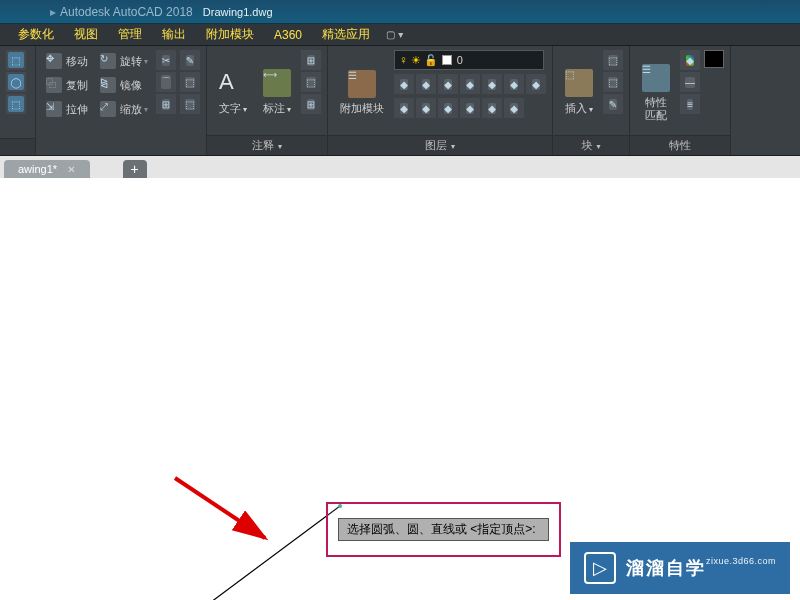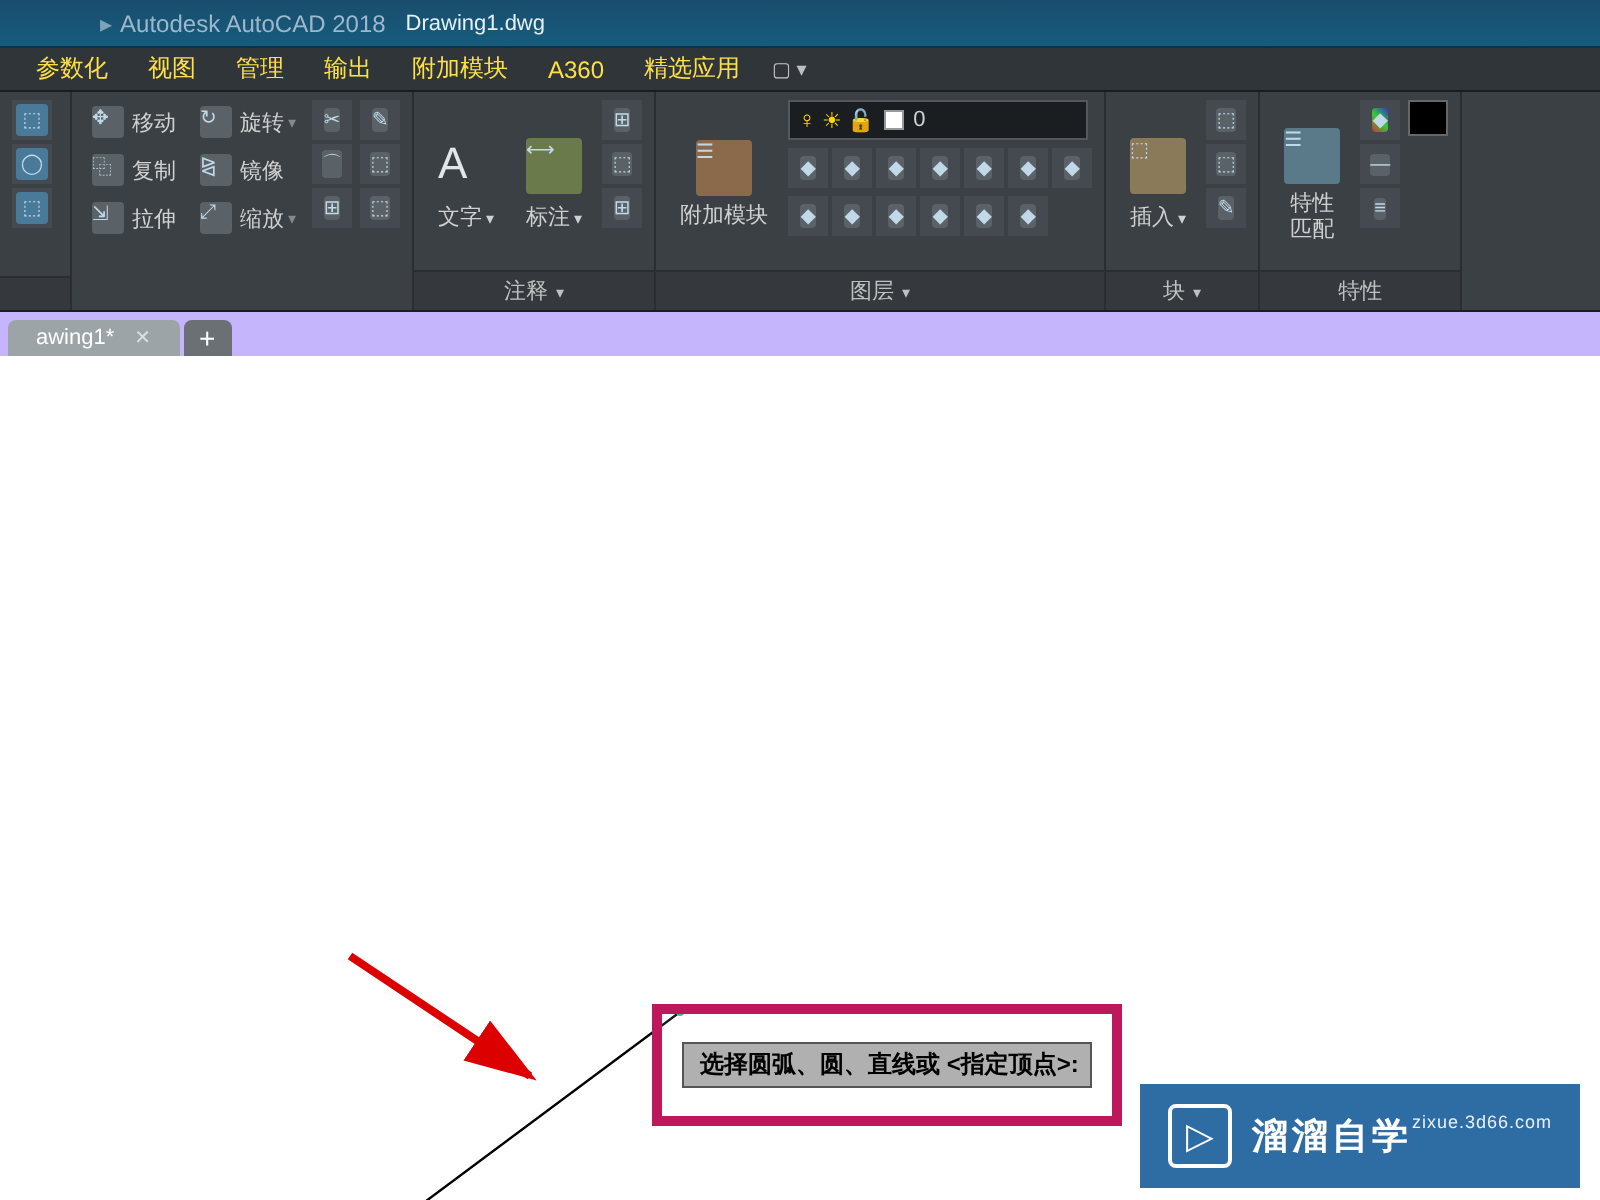"awing1*" .tabs { background: #c4b5fd -> #e5e5e5; gap: none -> 31px }
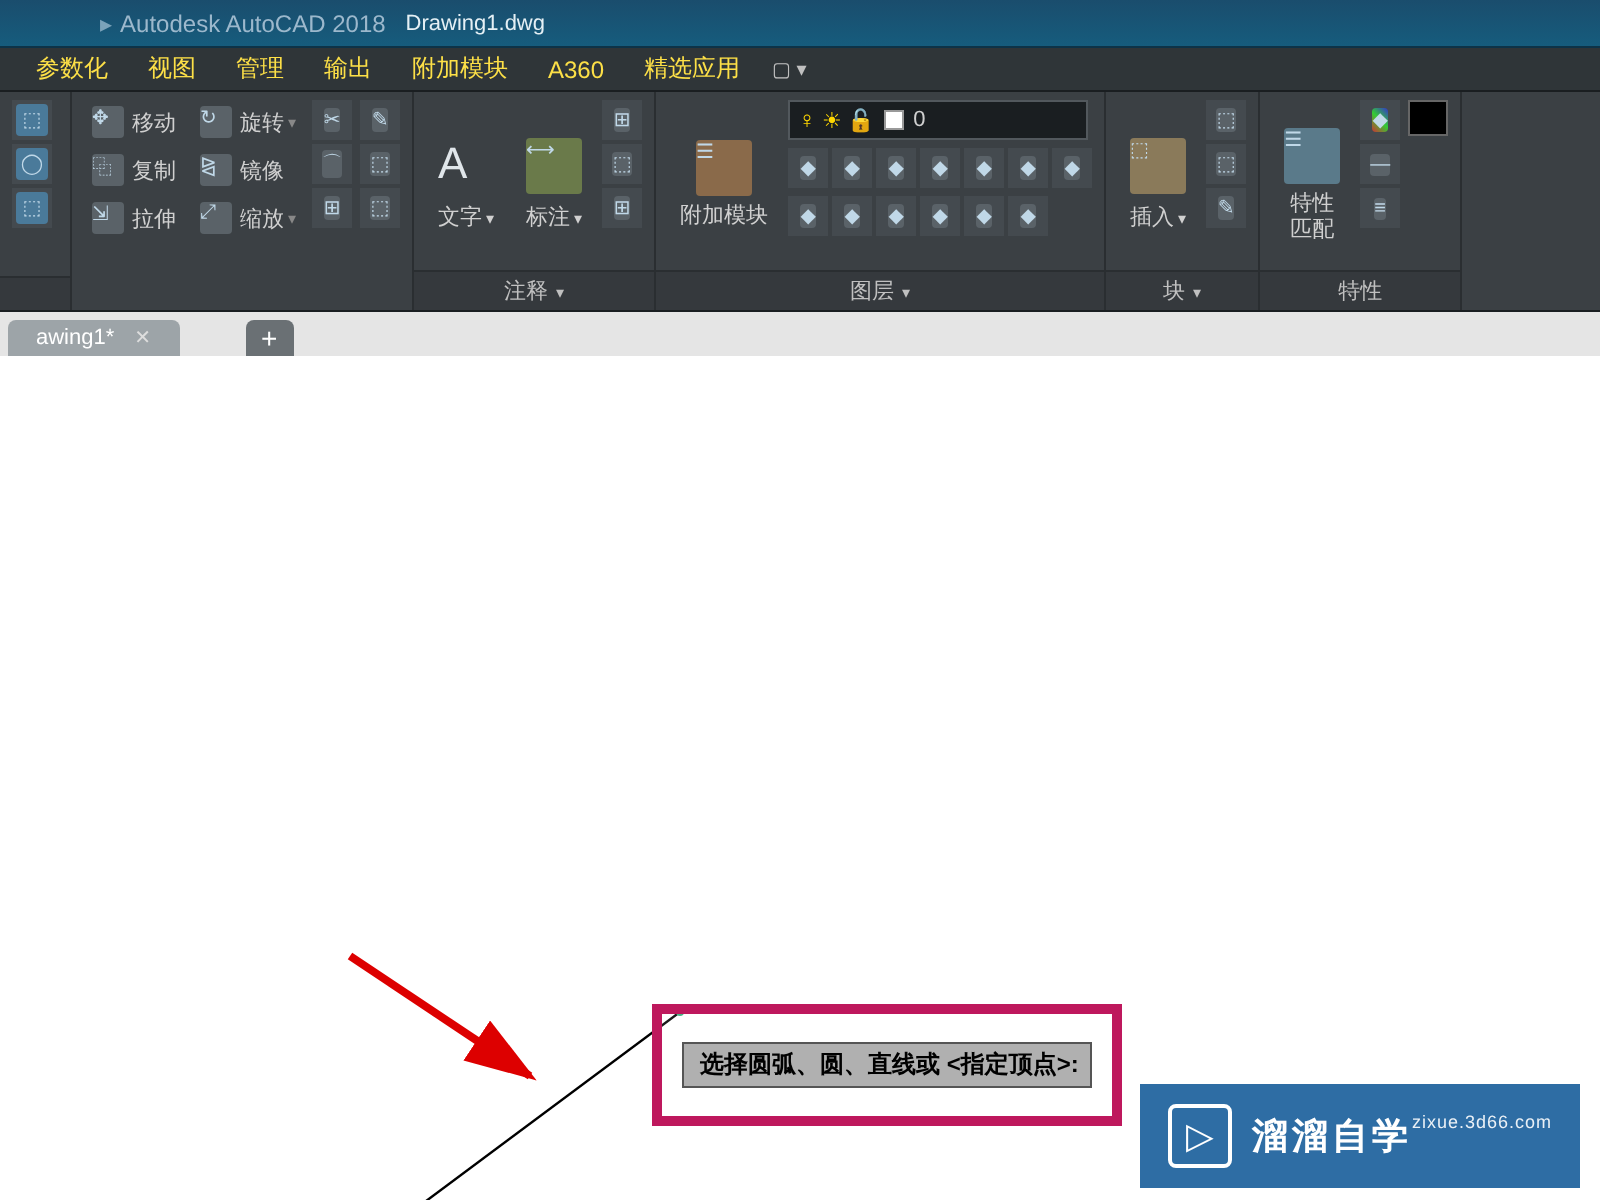"选择圆弧、圆、直线或 <指定顶点>:" .prompt-box { border: 5px solid #be185d -> 2px solid #be185d; font-weight: bold -> none }
